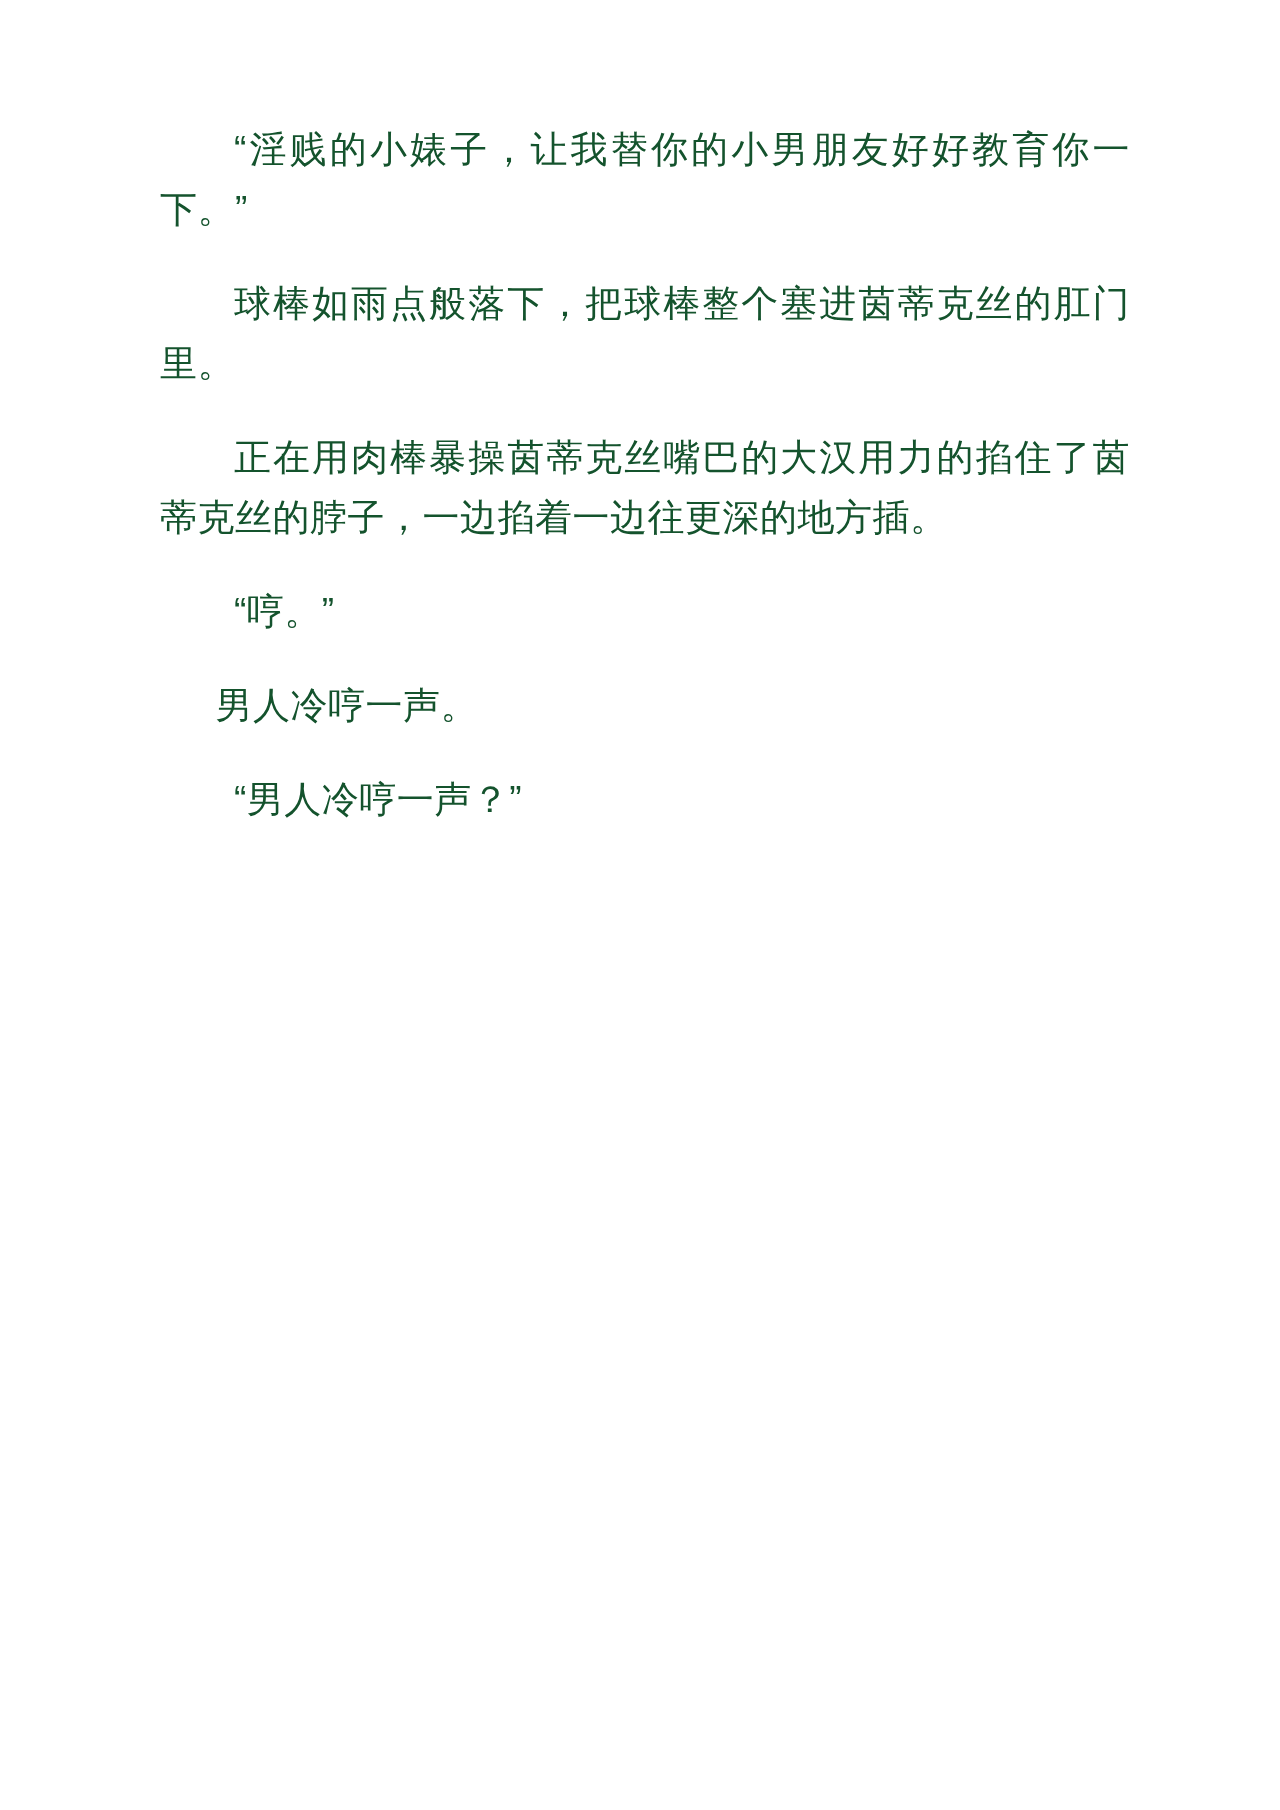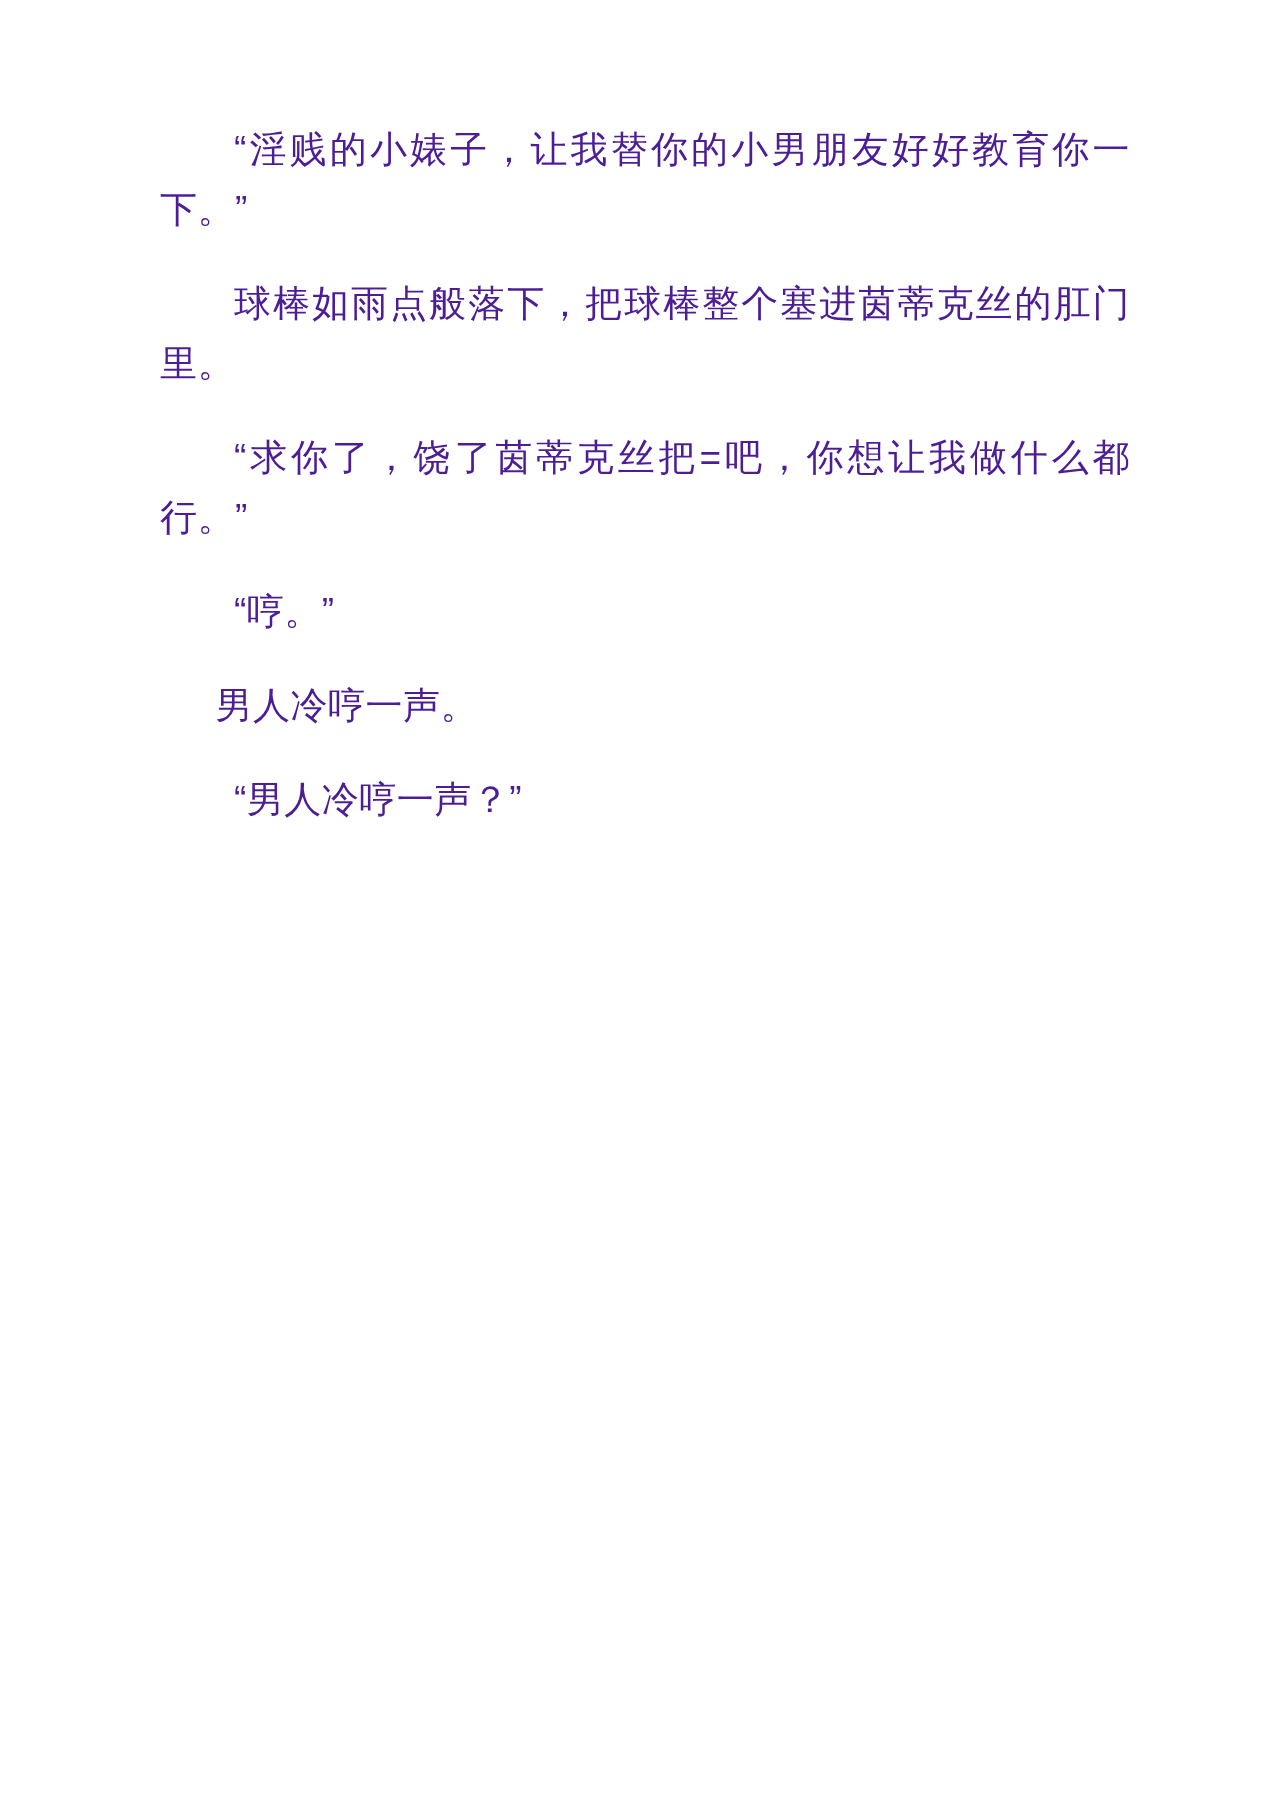"“淫贱的小婊子，让我替你的小男朋友好好教育你一下。”" .para { color: #4c1d95 -> #14532d }
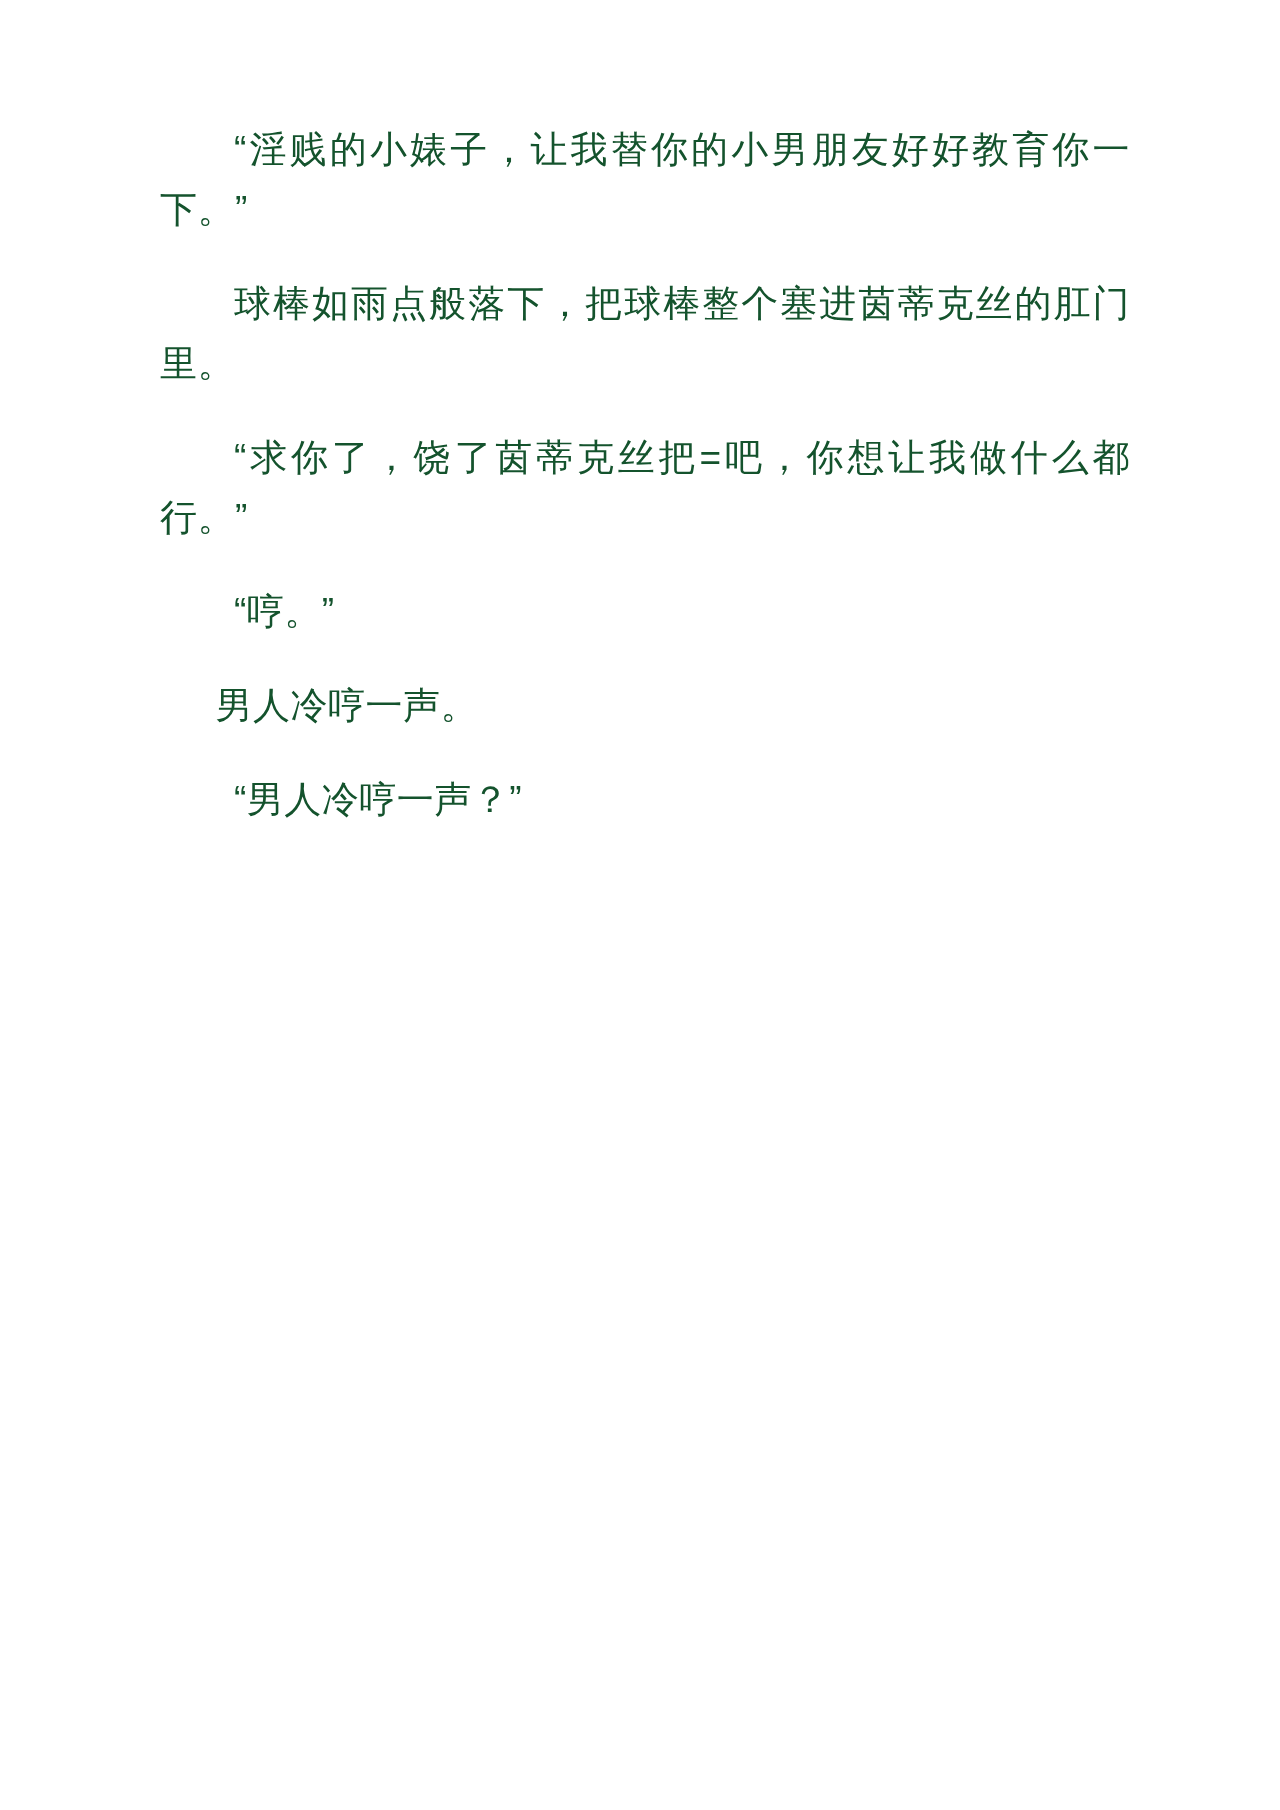"正在用肉棒暴操茵蒂克丝嘴巴的大汉用力的掐住了茵蒂克丝的脖子，一边掐着一边往更深的" p.para { html: none -> <p>正在用肉棒暴操茵蒂克丝嘴巴的大汉用力的掐住了茵蒂克丝的脖子，一边掐着一边往更深的地方插。</p> }
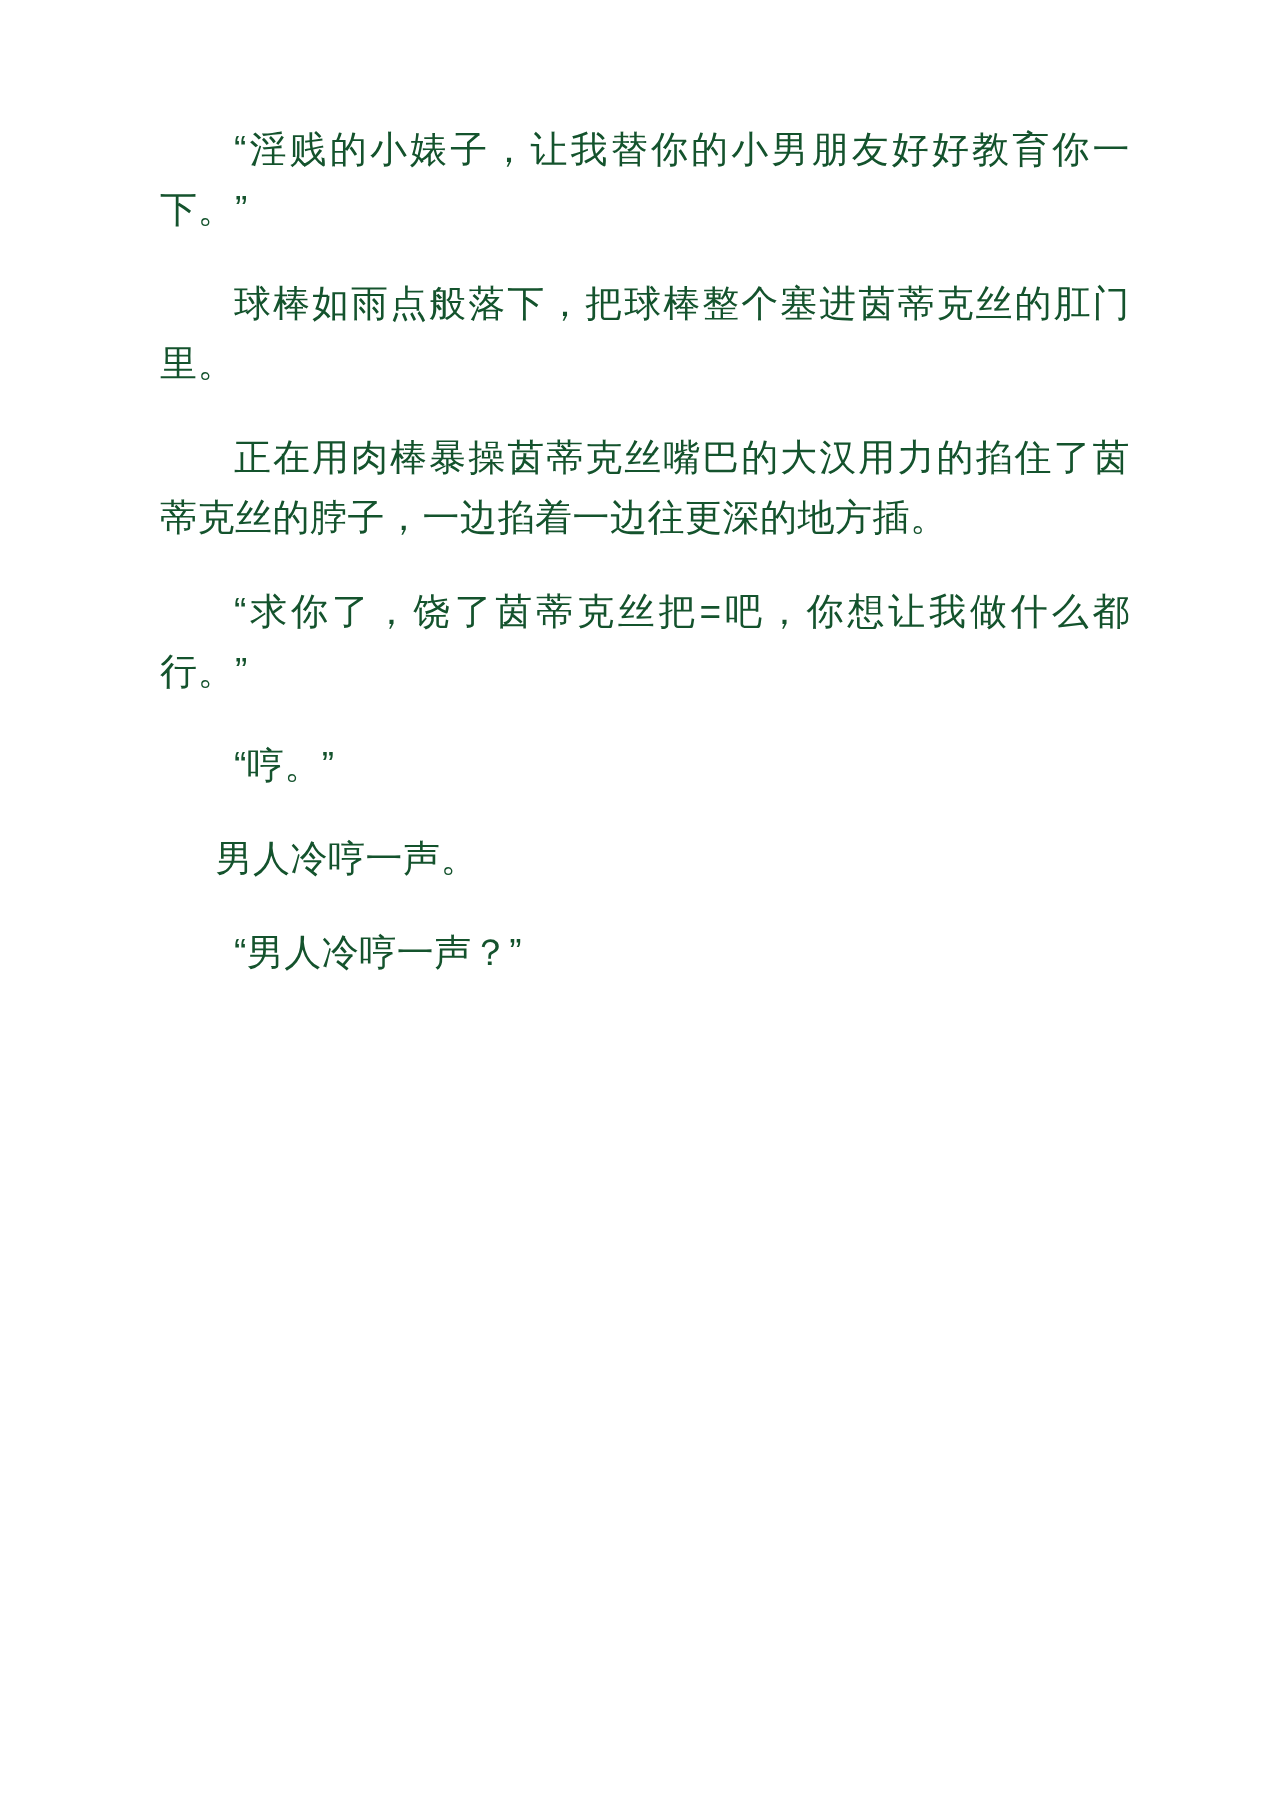"“求你了，饶了茵蒂克丝把=吧，你想让我做什么都行。”" p.para { html: <p>“求你了，饶了茵蒂克丝把=吧，你想让我做什么都行。”</p> -> none }
